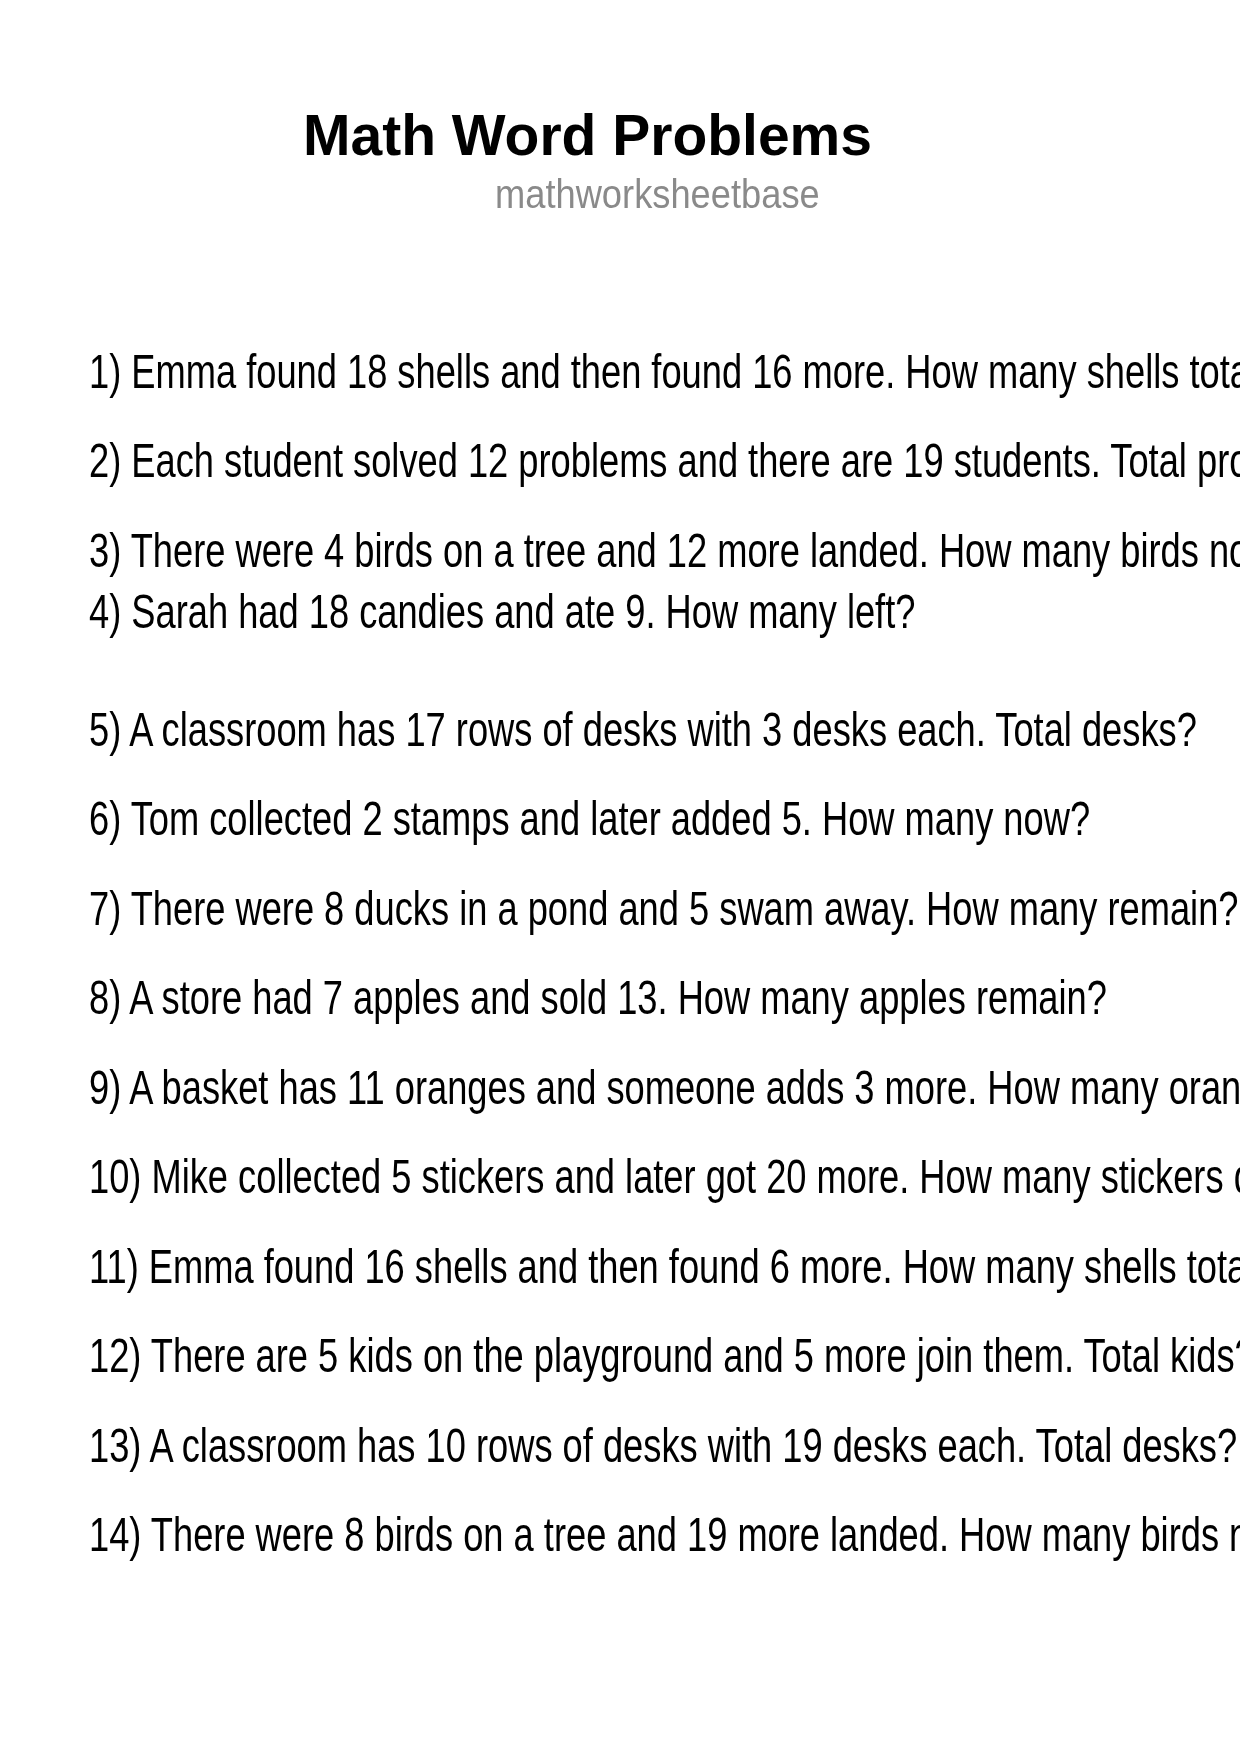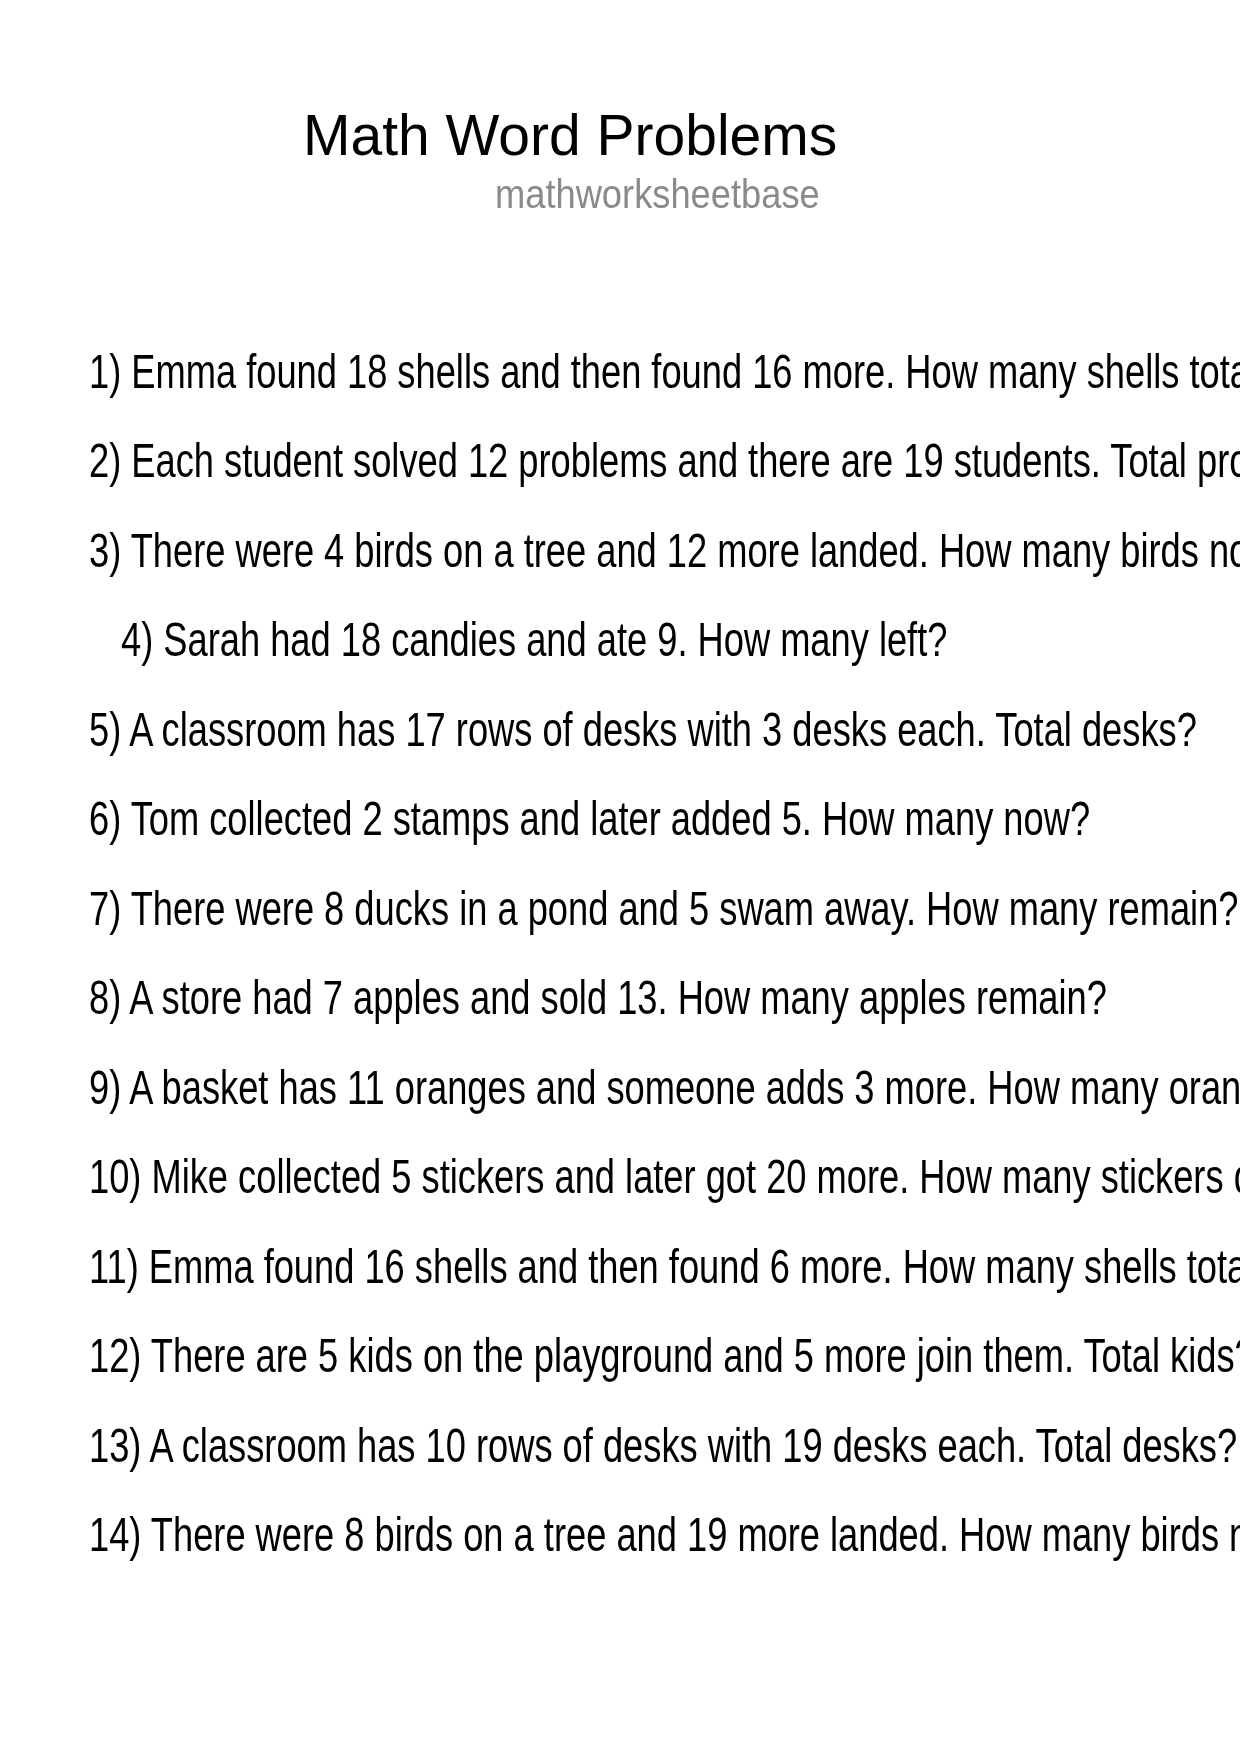"Math Word Problems" .title { font-weight: normal -> bold }
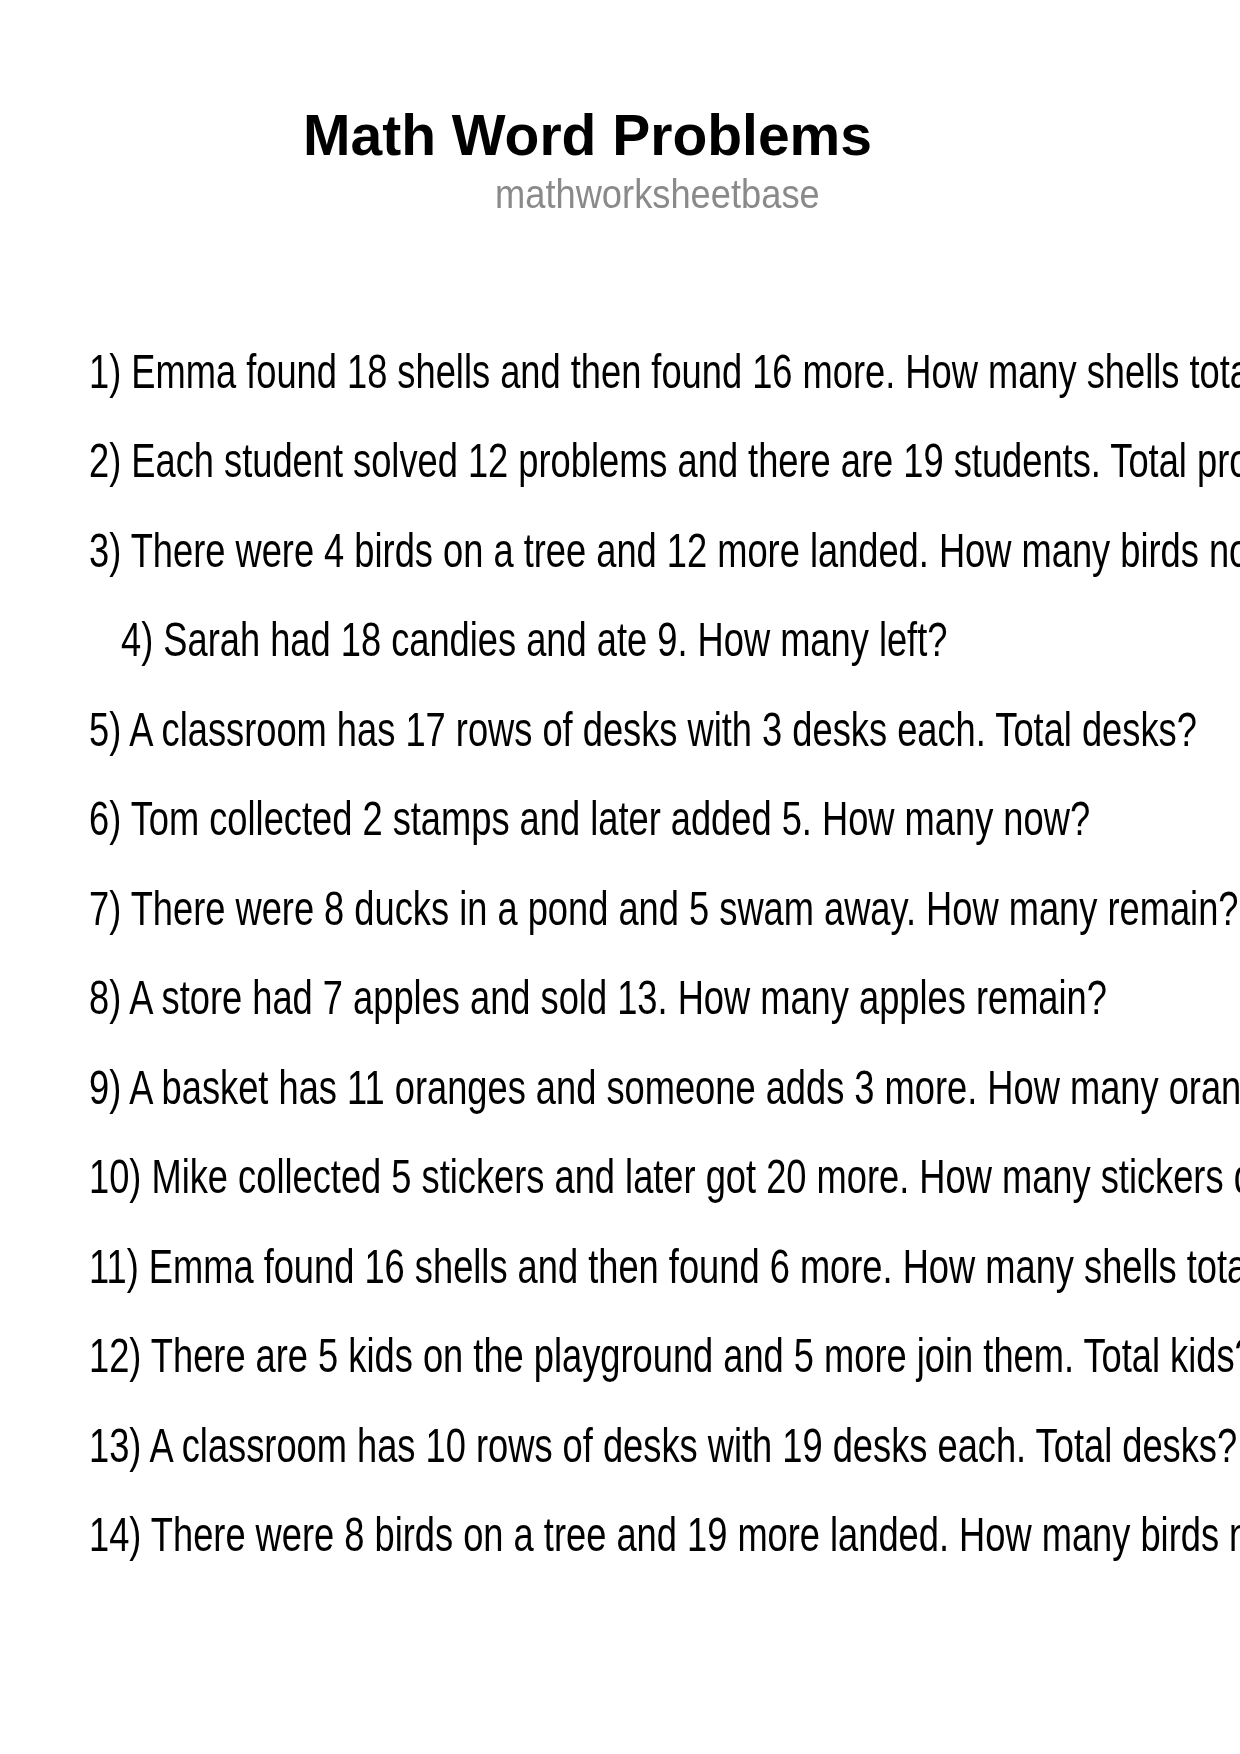"4) Sarah had 18 candies" div.problem { margin-left: 32px -> none; top: 615px -> 587px }
